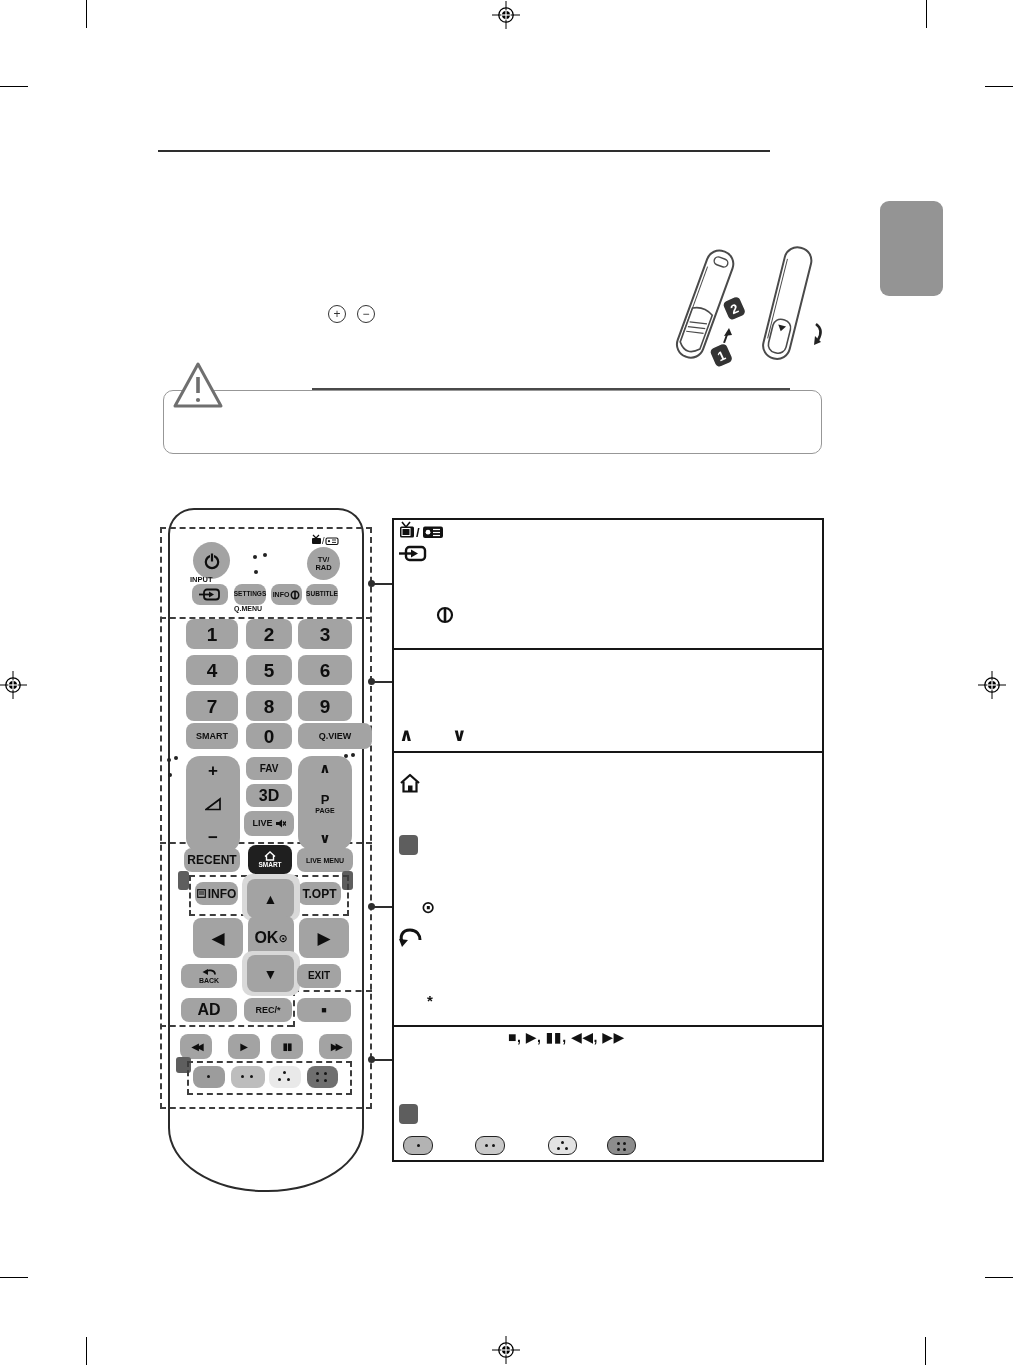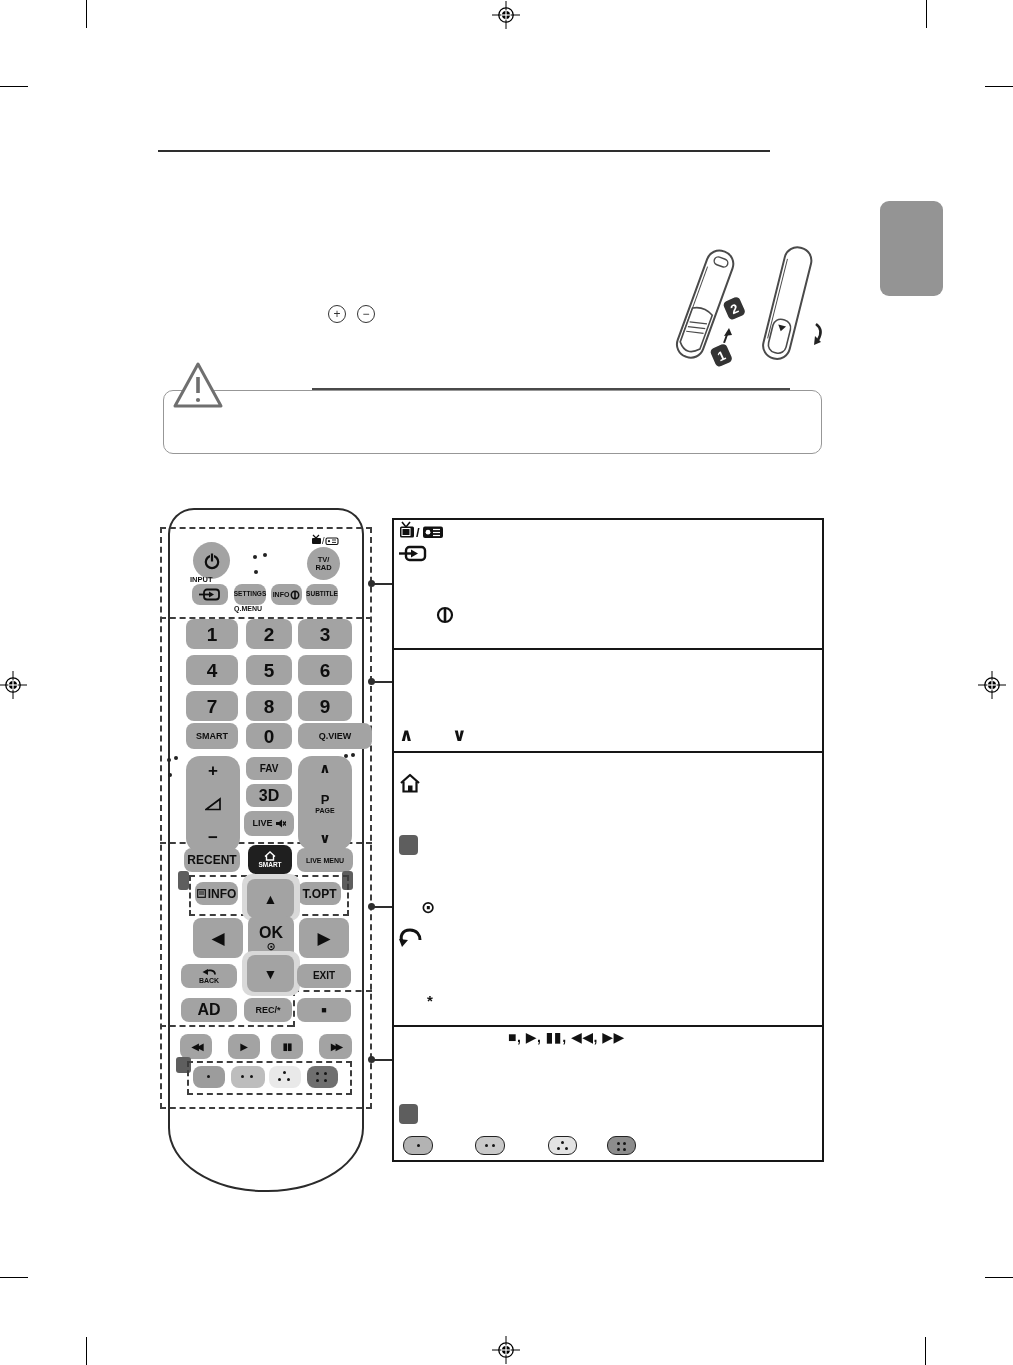"OK" div.rbtn { flex-direction: column -> row }
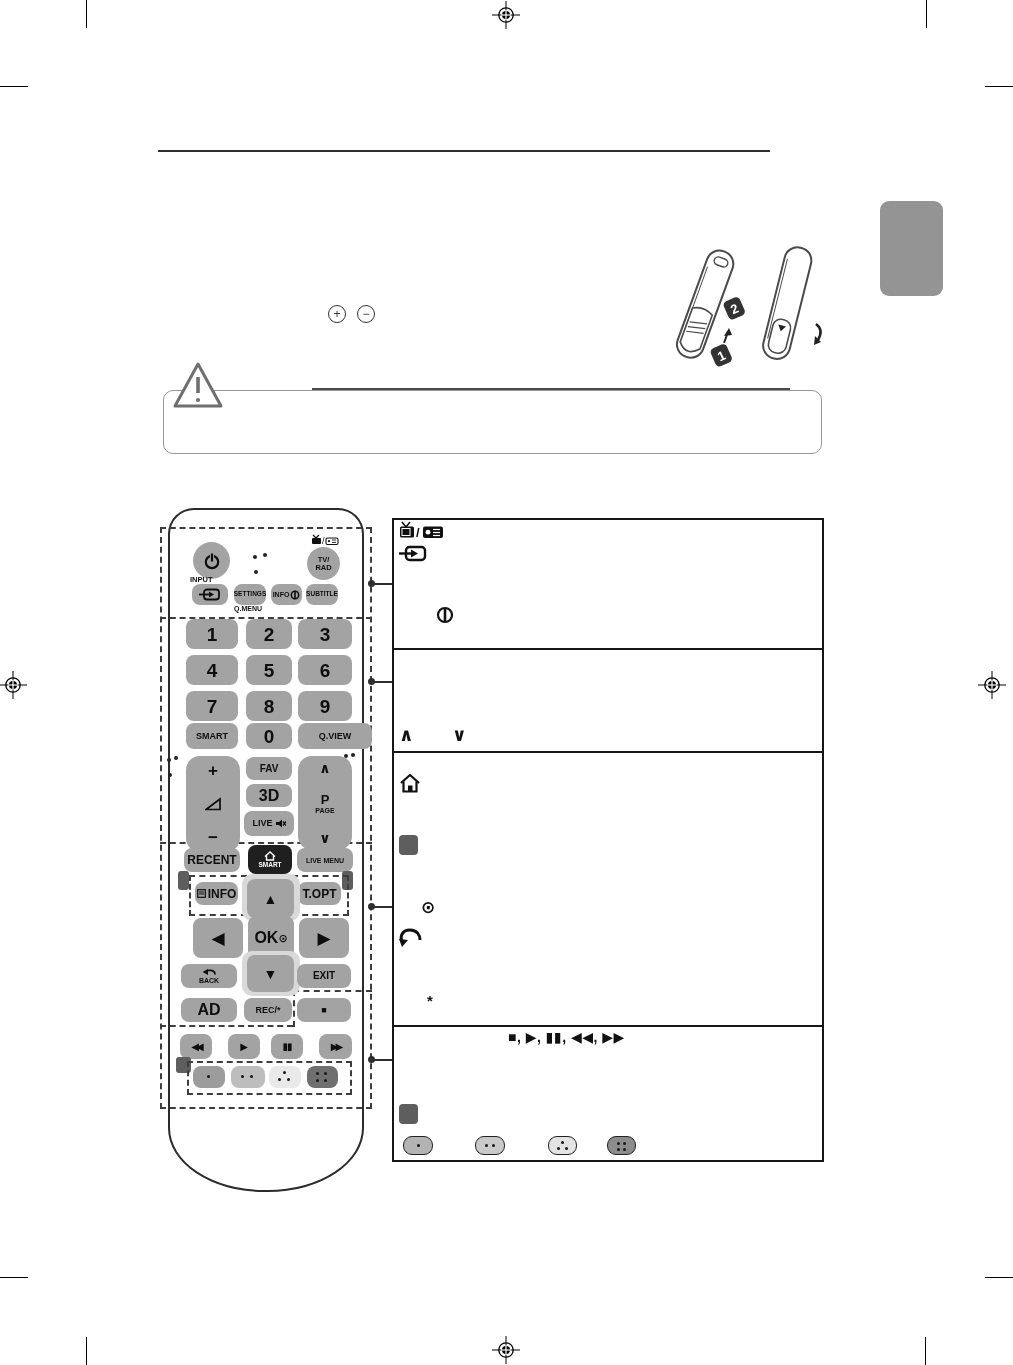"EXIT" div.rbtn { width: 54px -> 44px }
